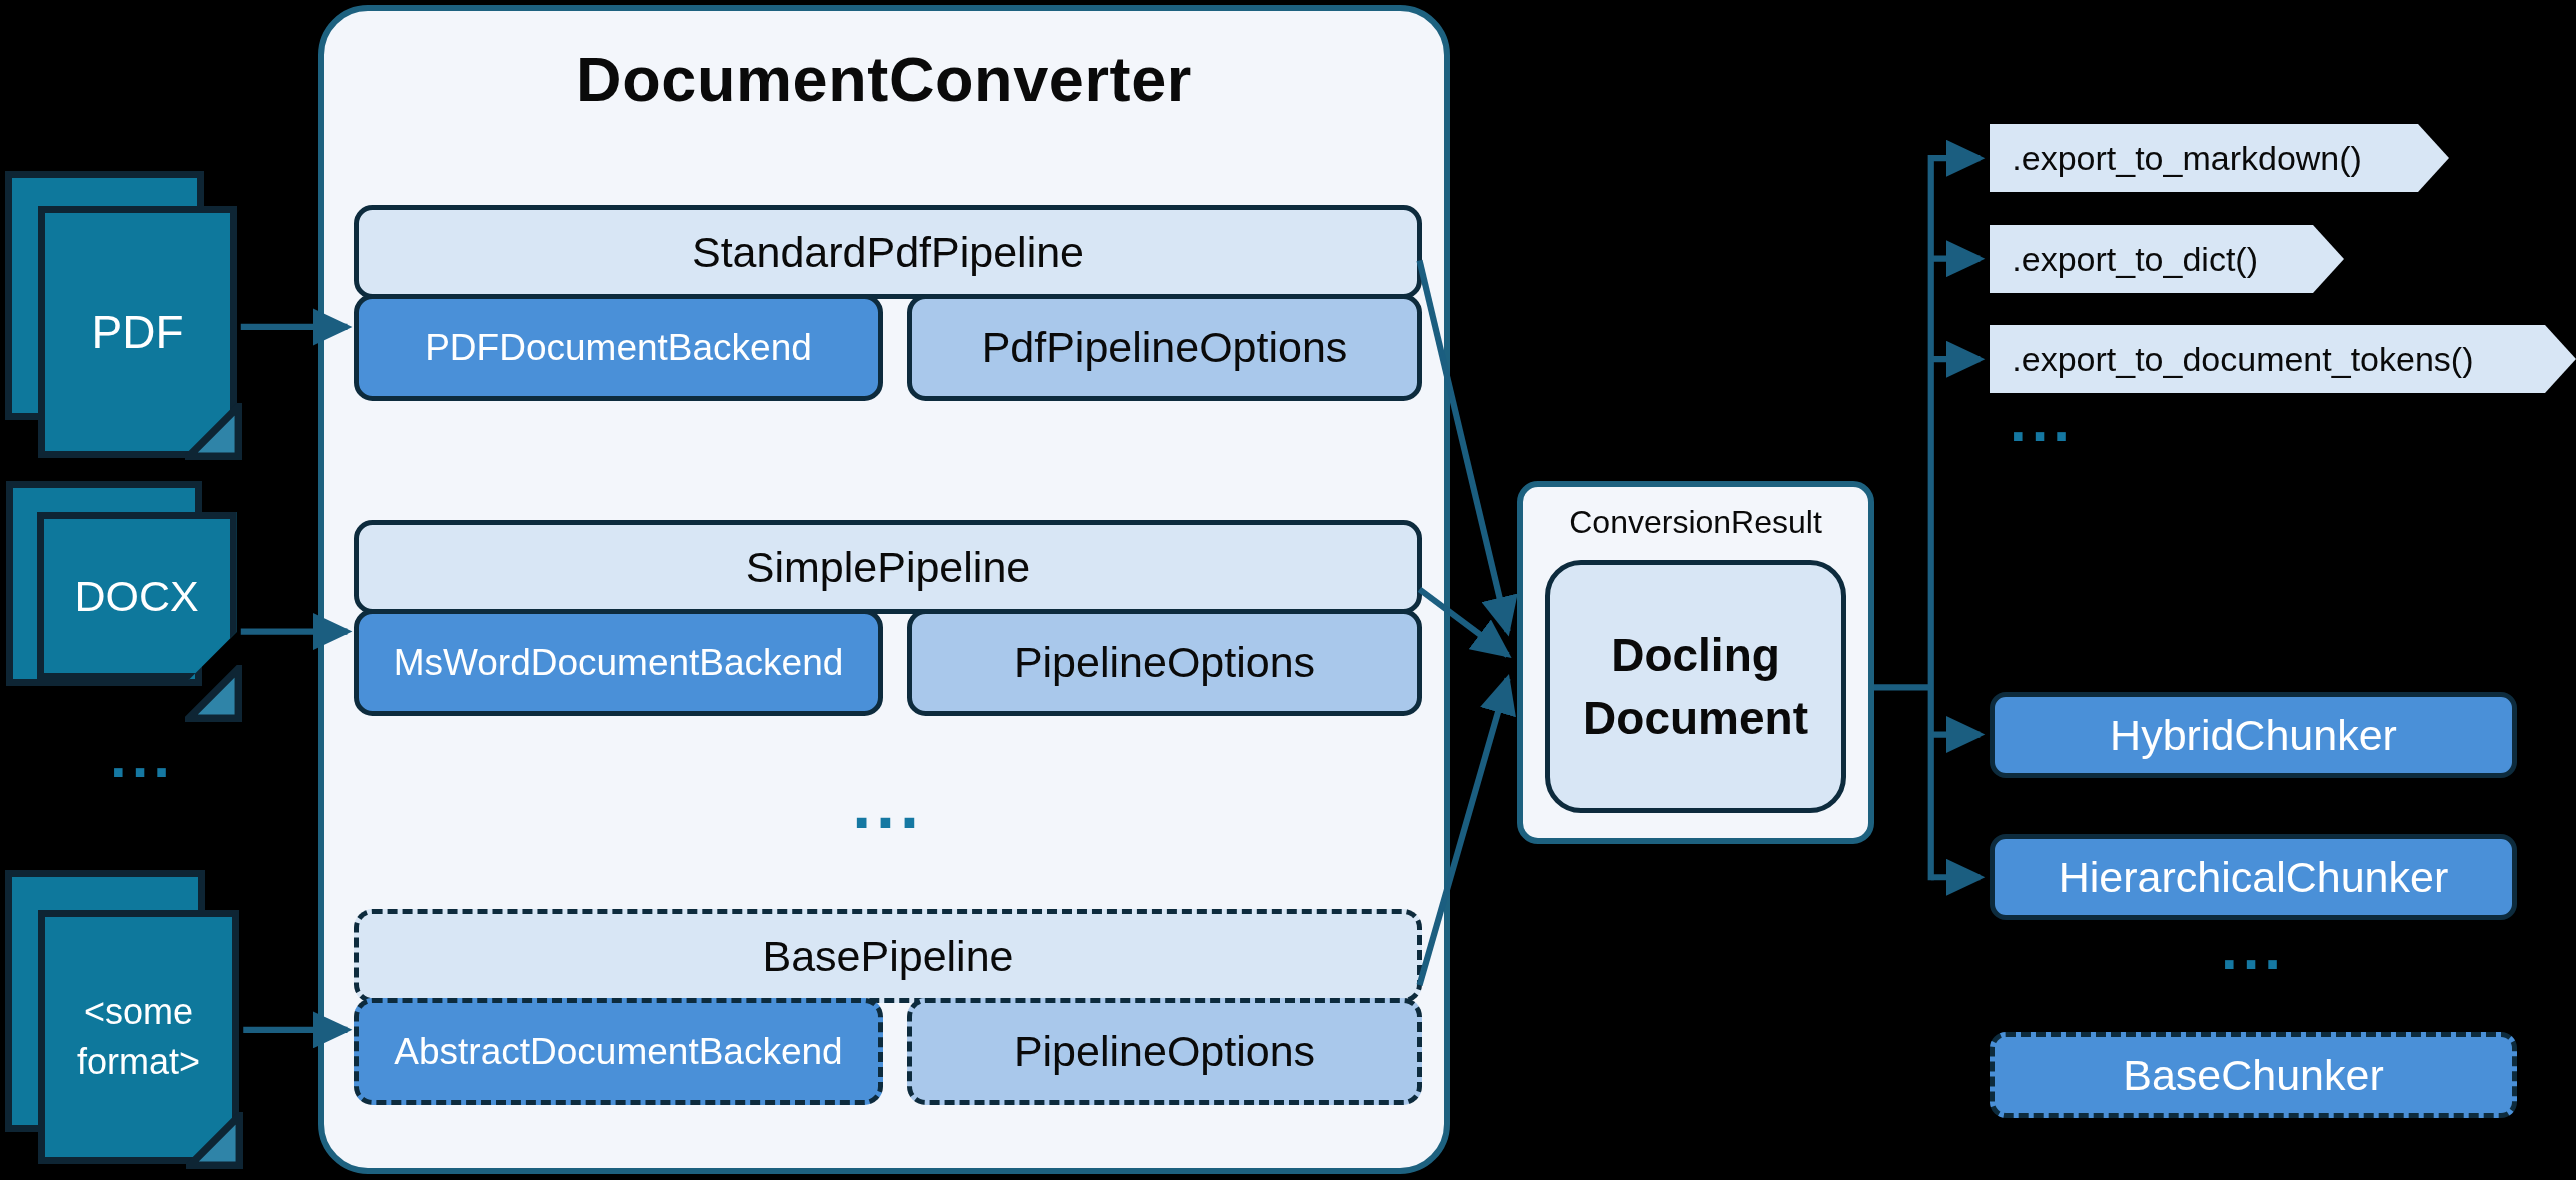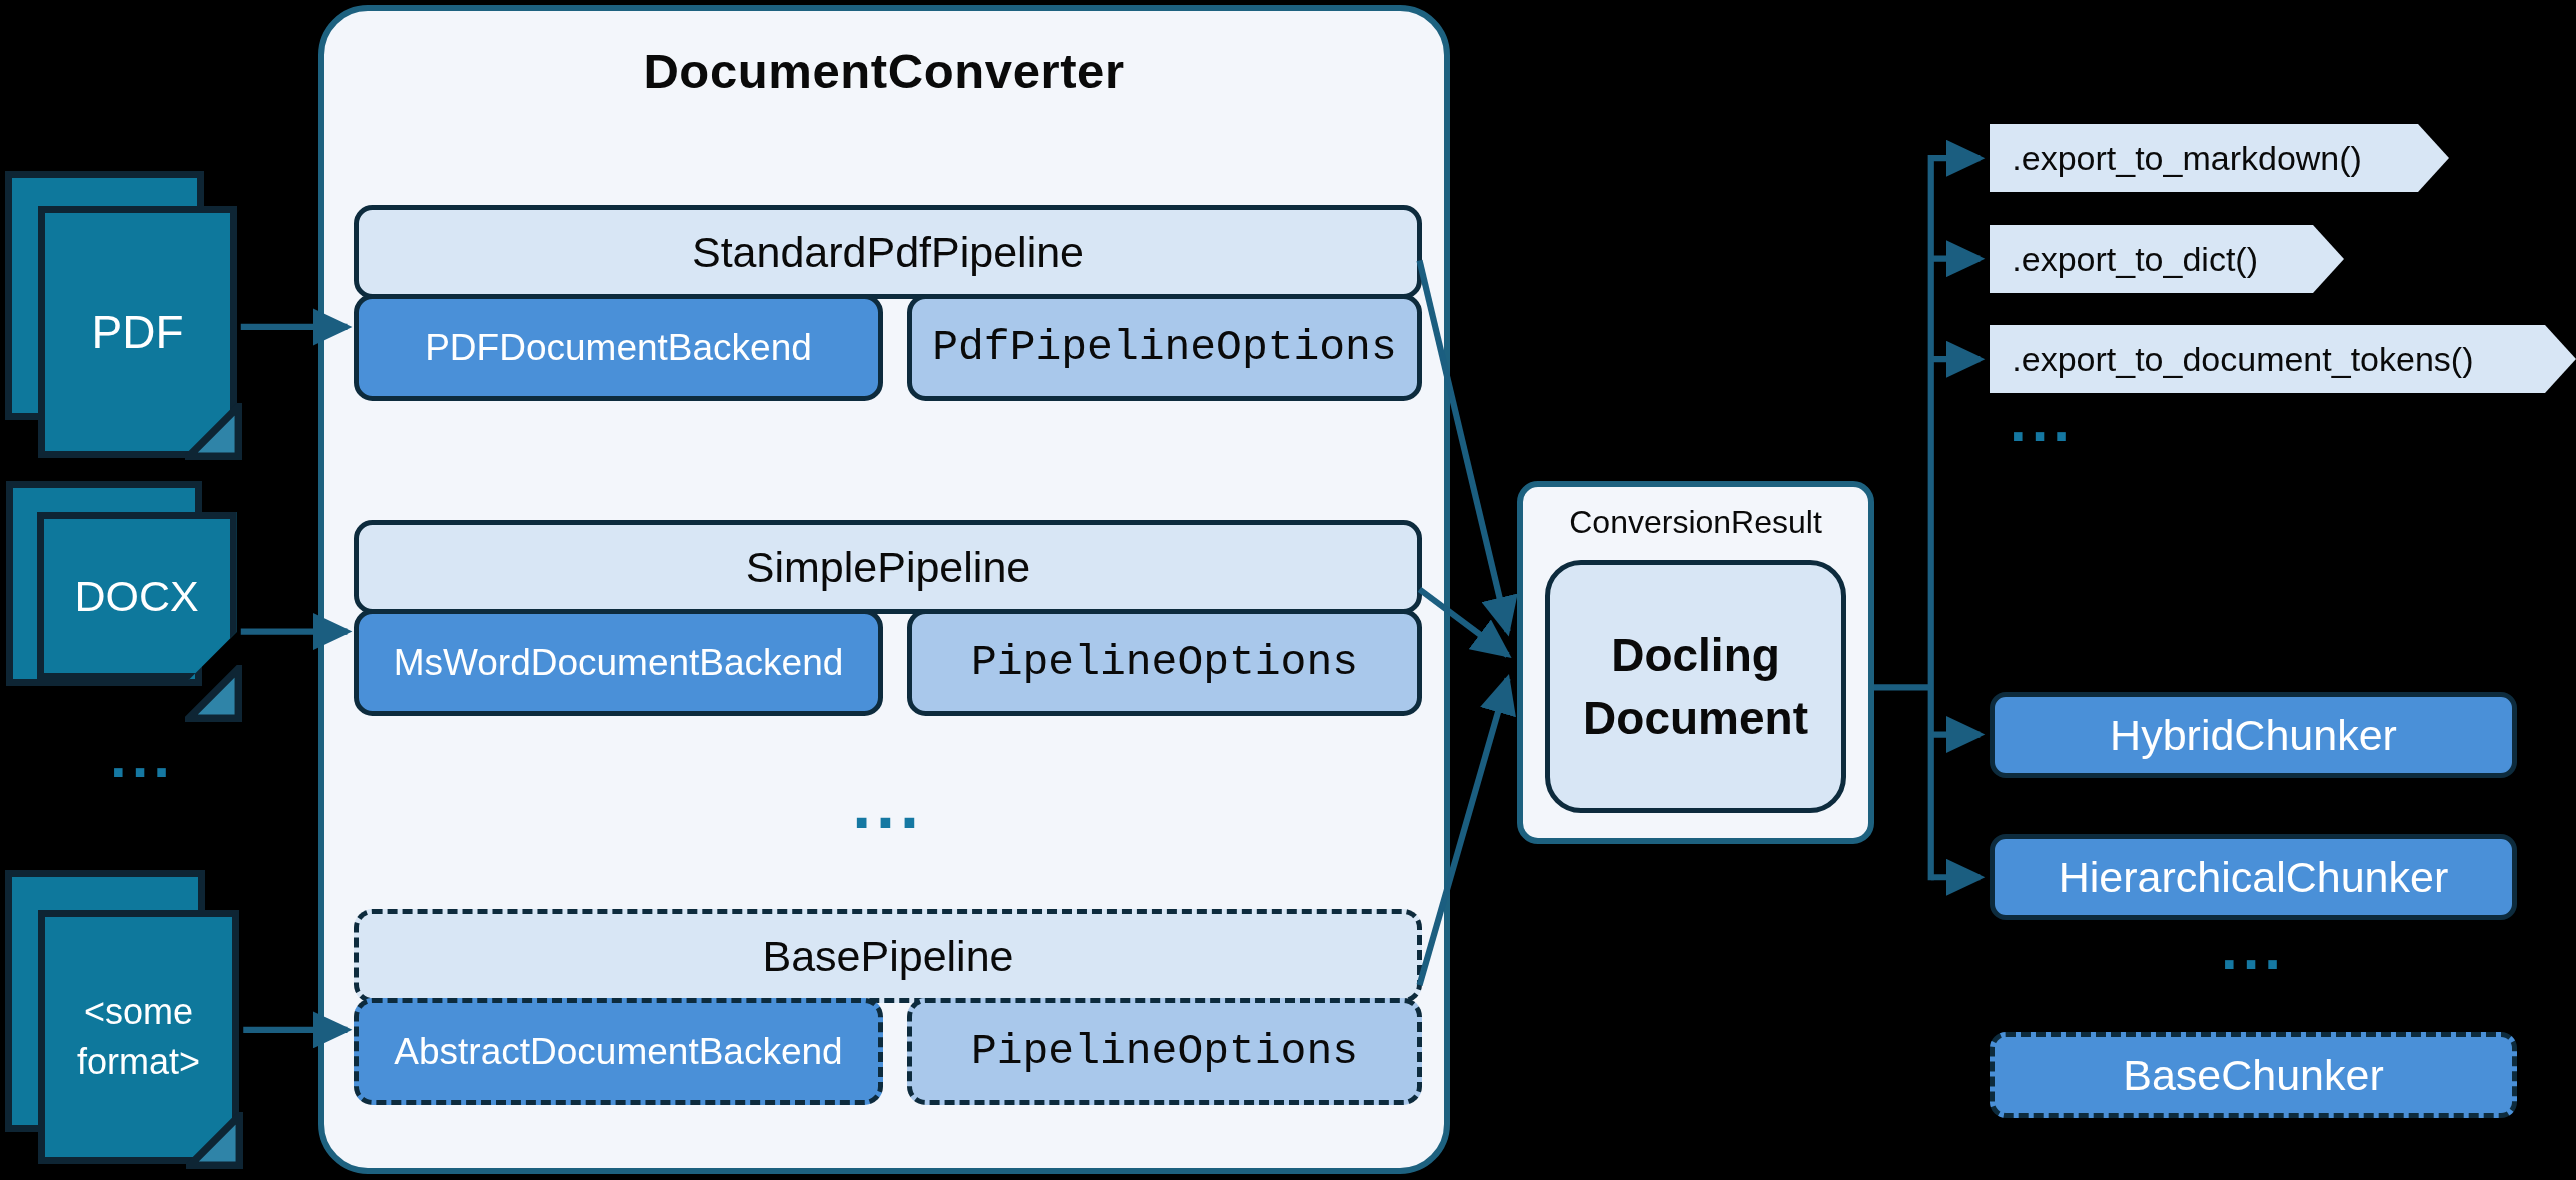"DocumentConverter" .converter-title { font-size: 49px -> 63px }
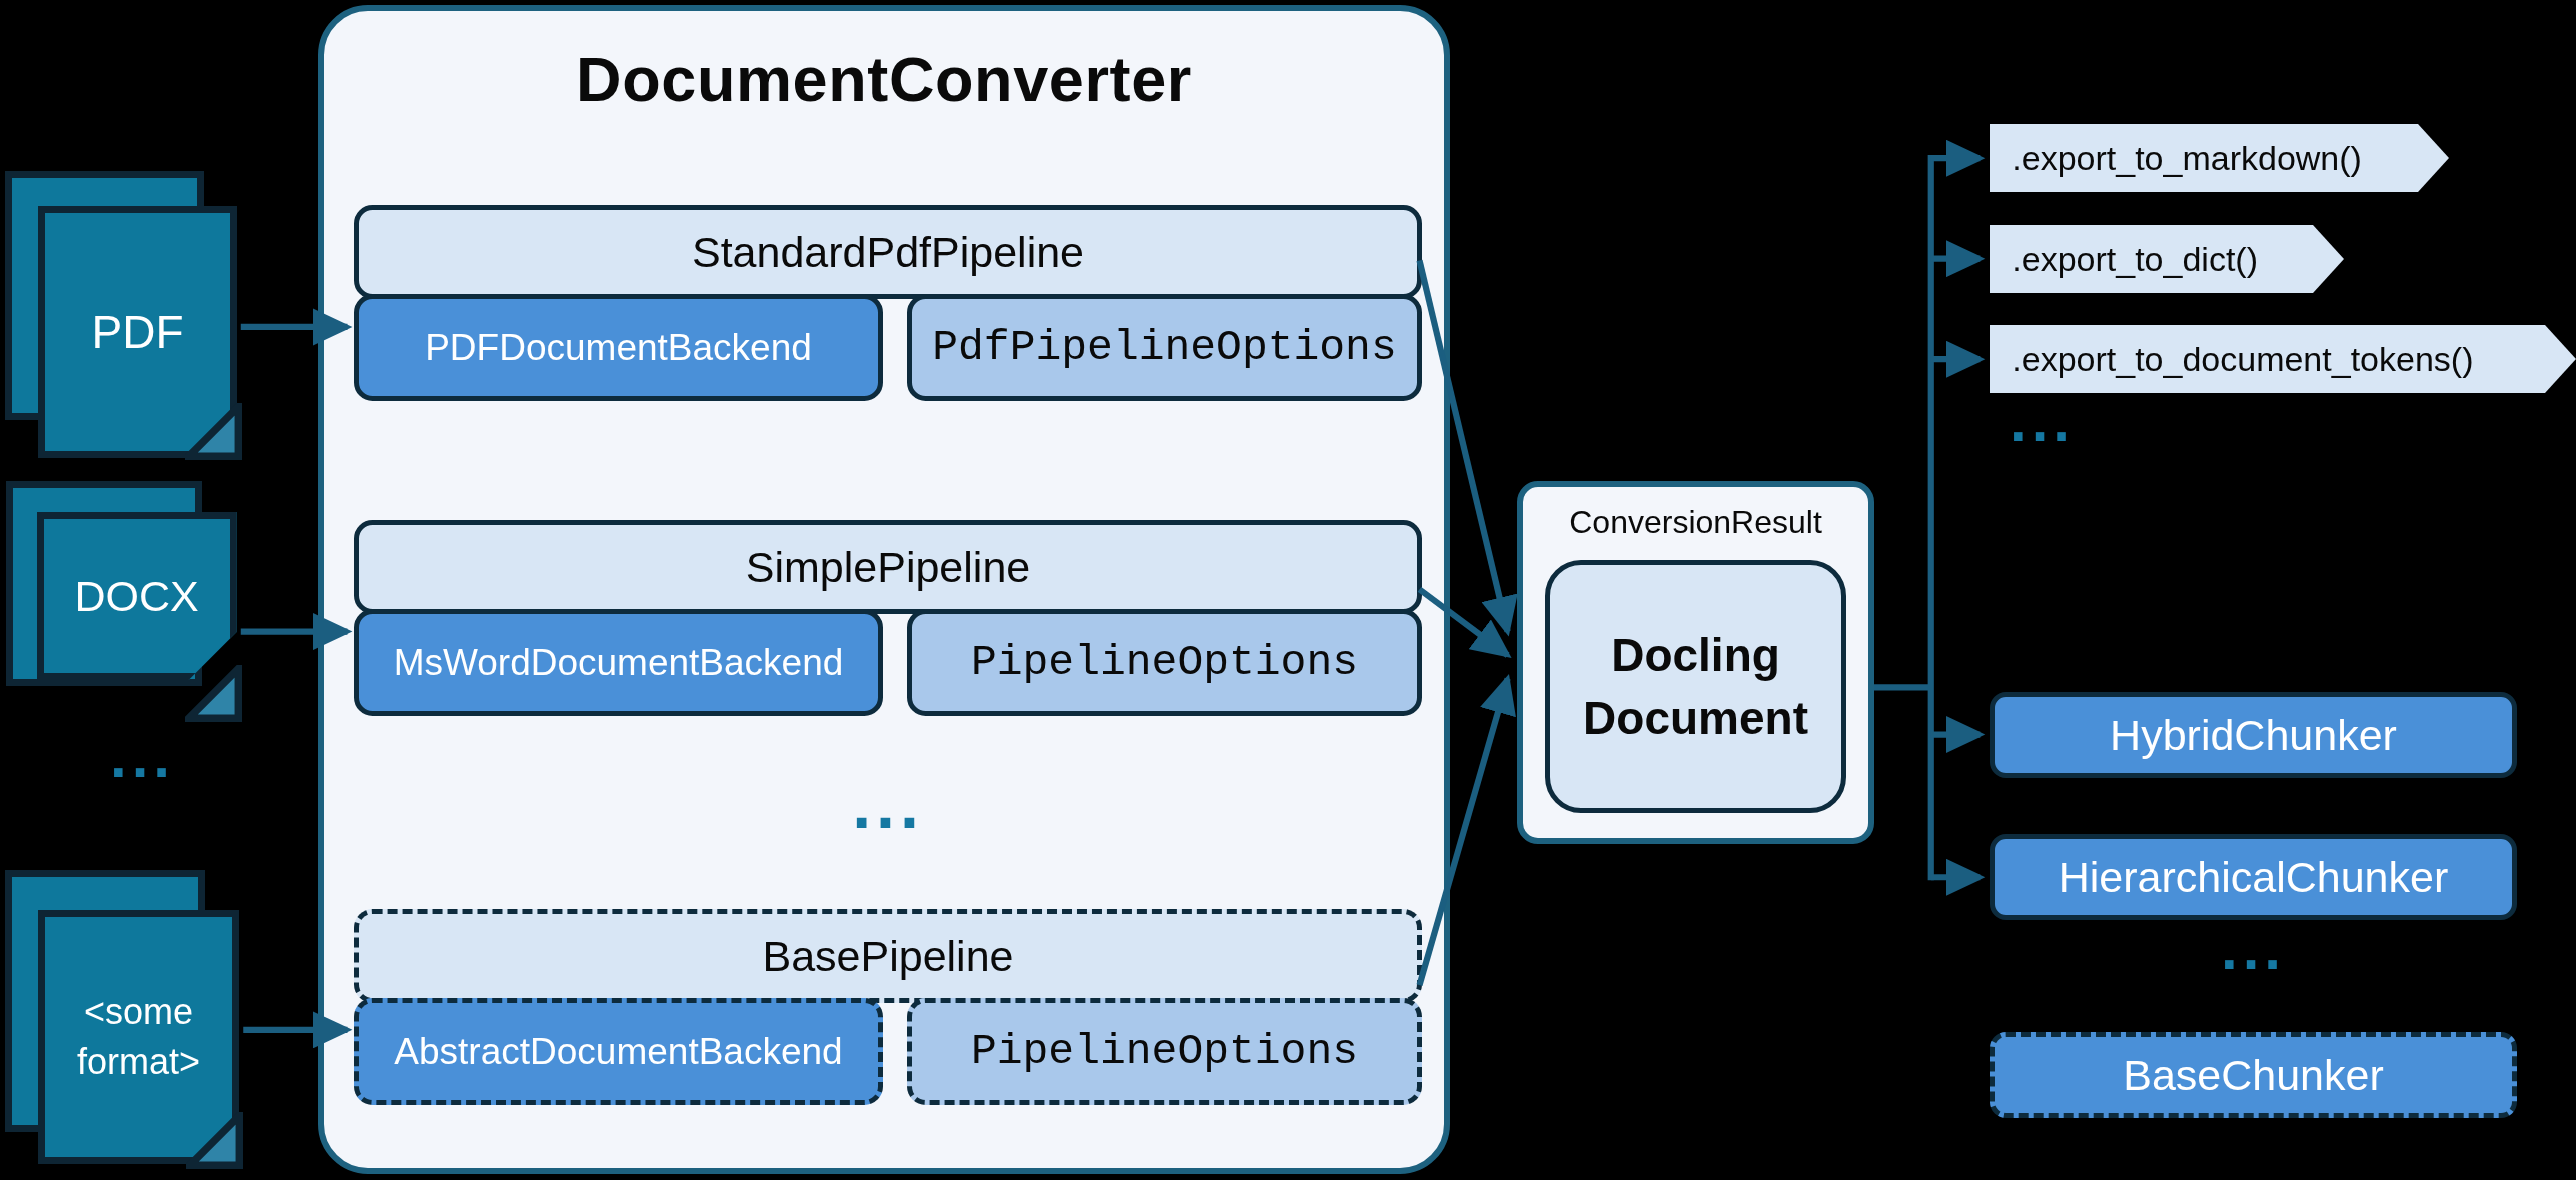"PdfPipelineOptions" .pipe-options { font-family: Liberation Mono, monospace -> none }
